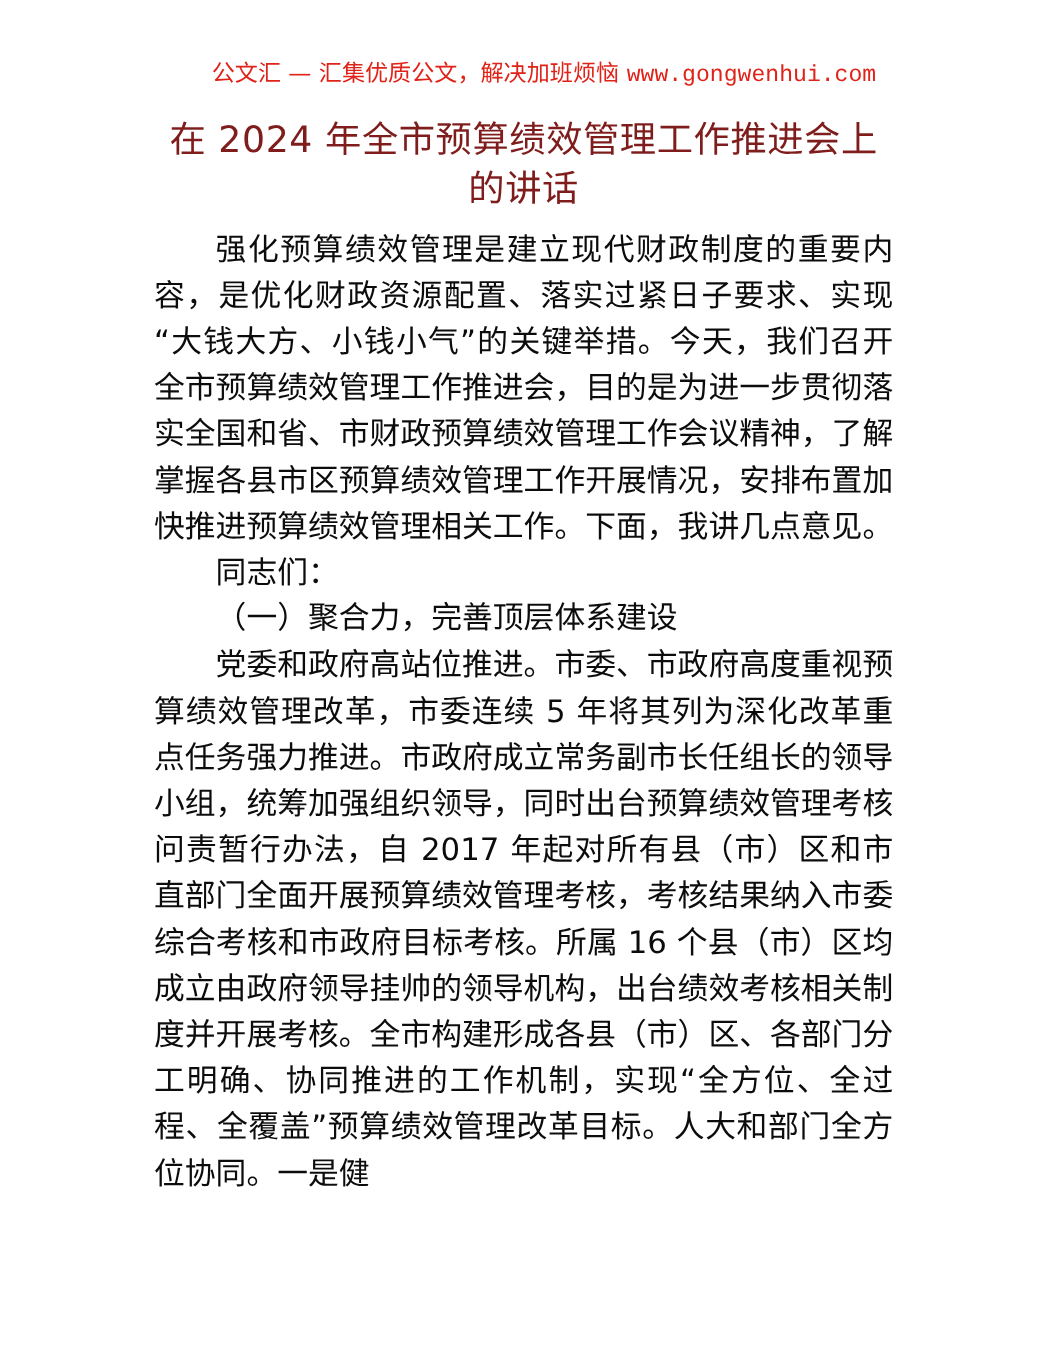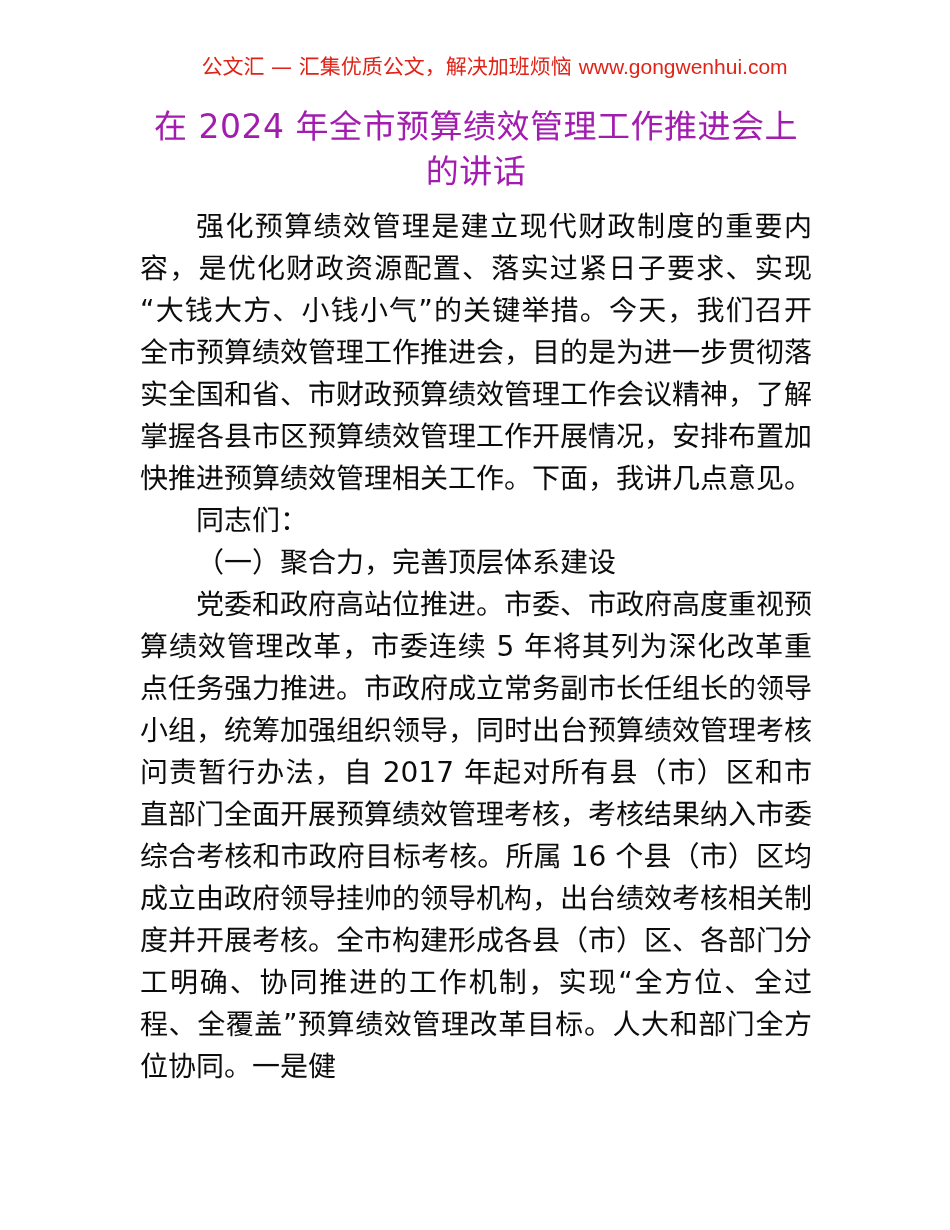"www.gongwenhui.com" .site-header .brand-url { font-family: Liberation Sans, sans-serif -> Liberation Mono, monospace }
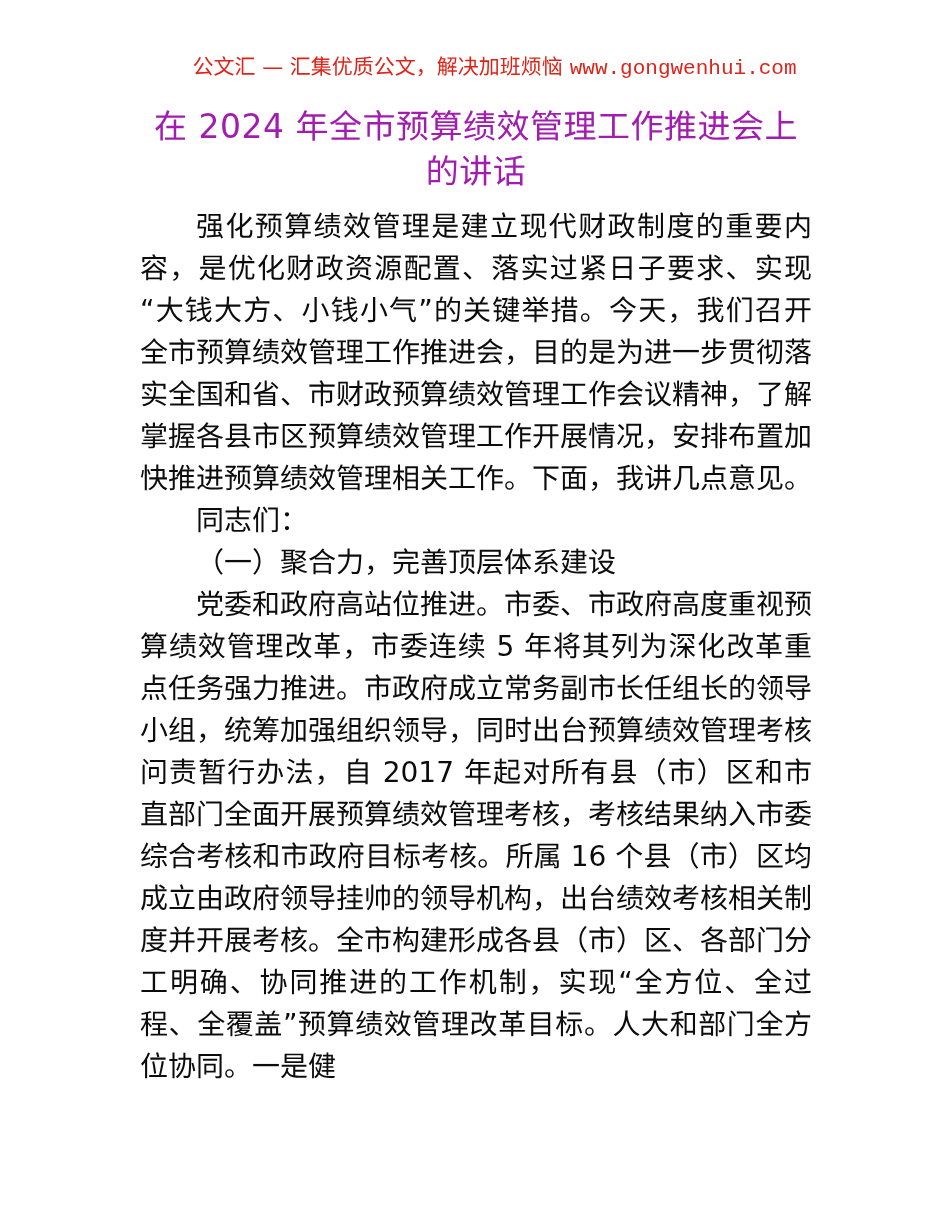"在 2024 年全市预算绩效管理工作推进会上的讲话" .doc-title { color: #a21caf -> #7f1d1d }
